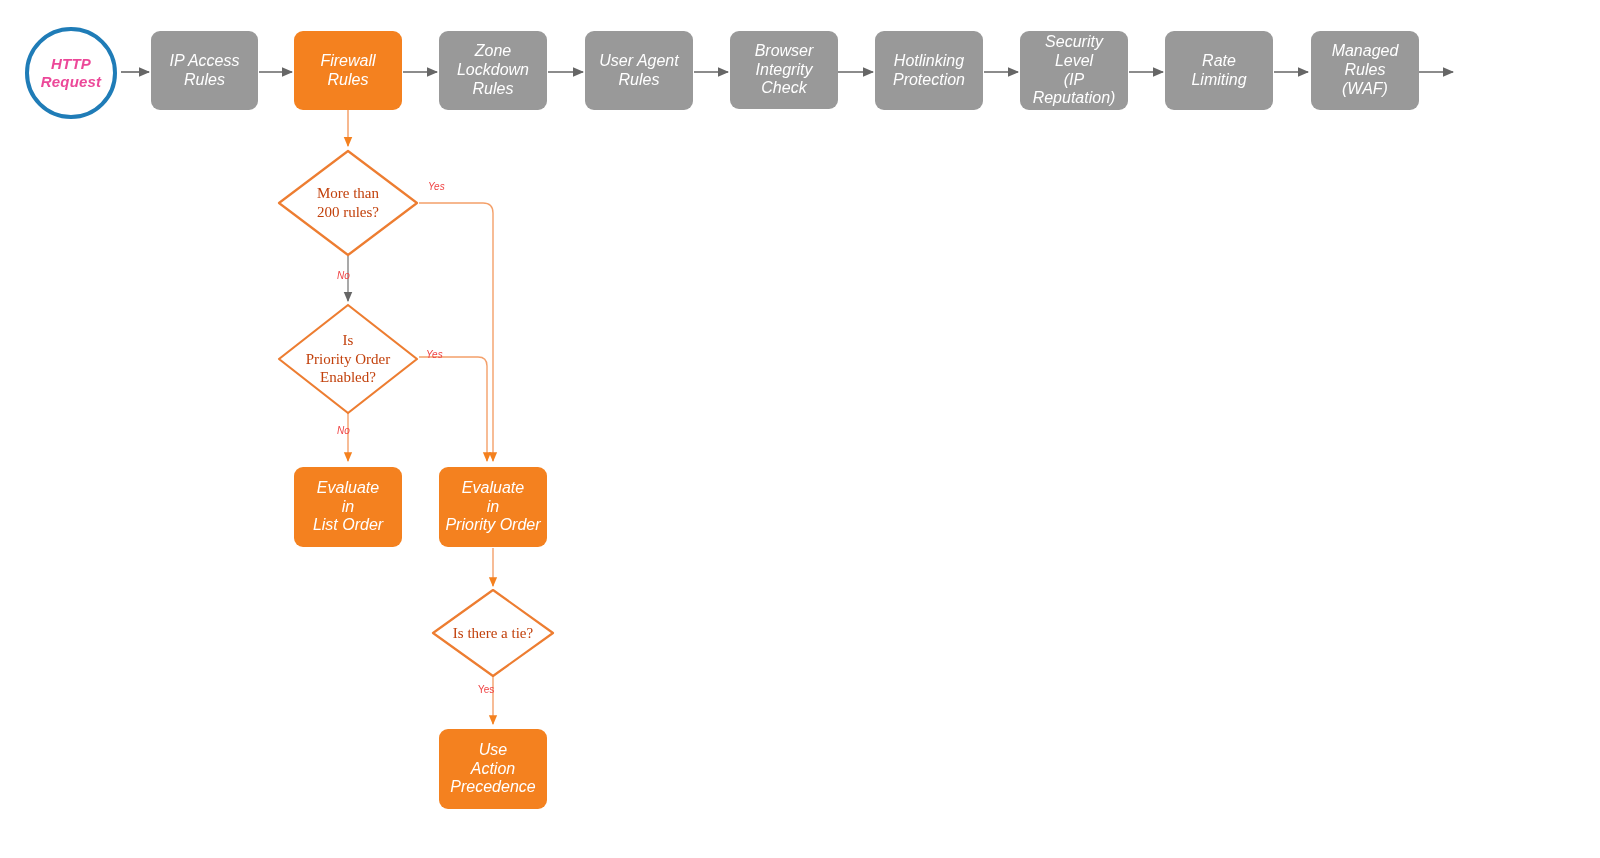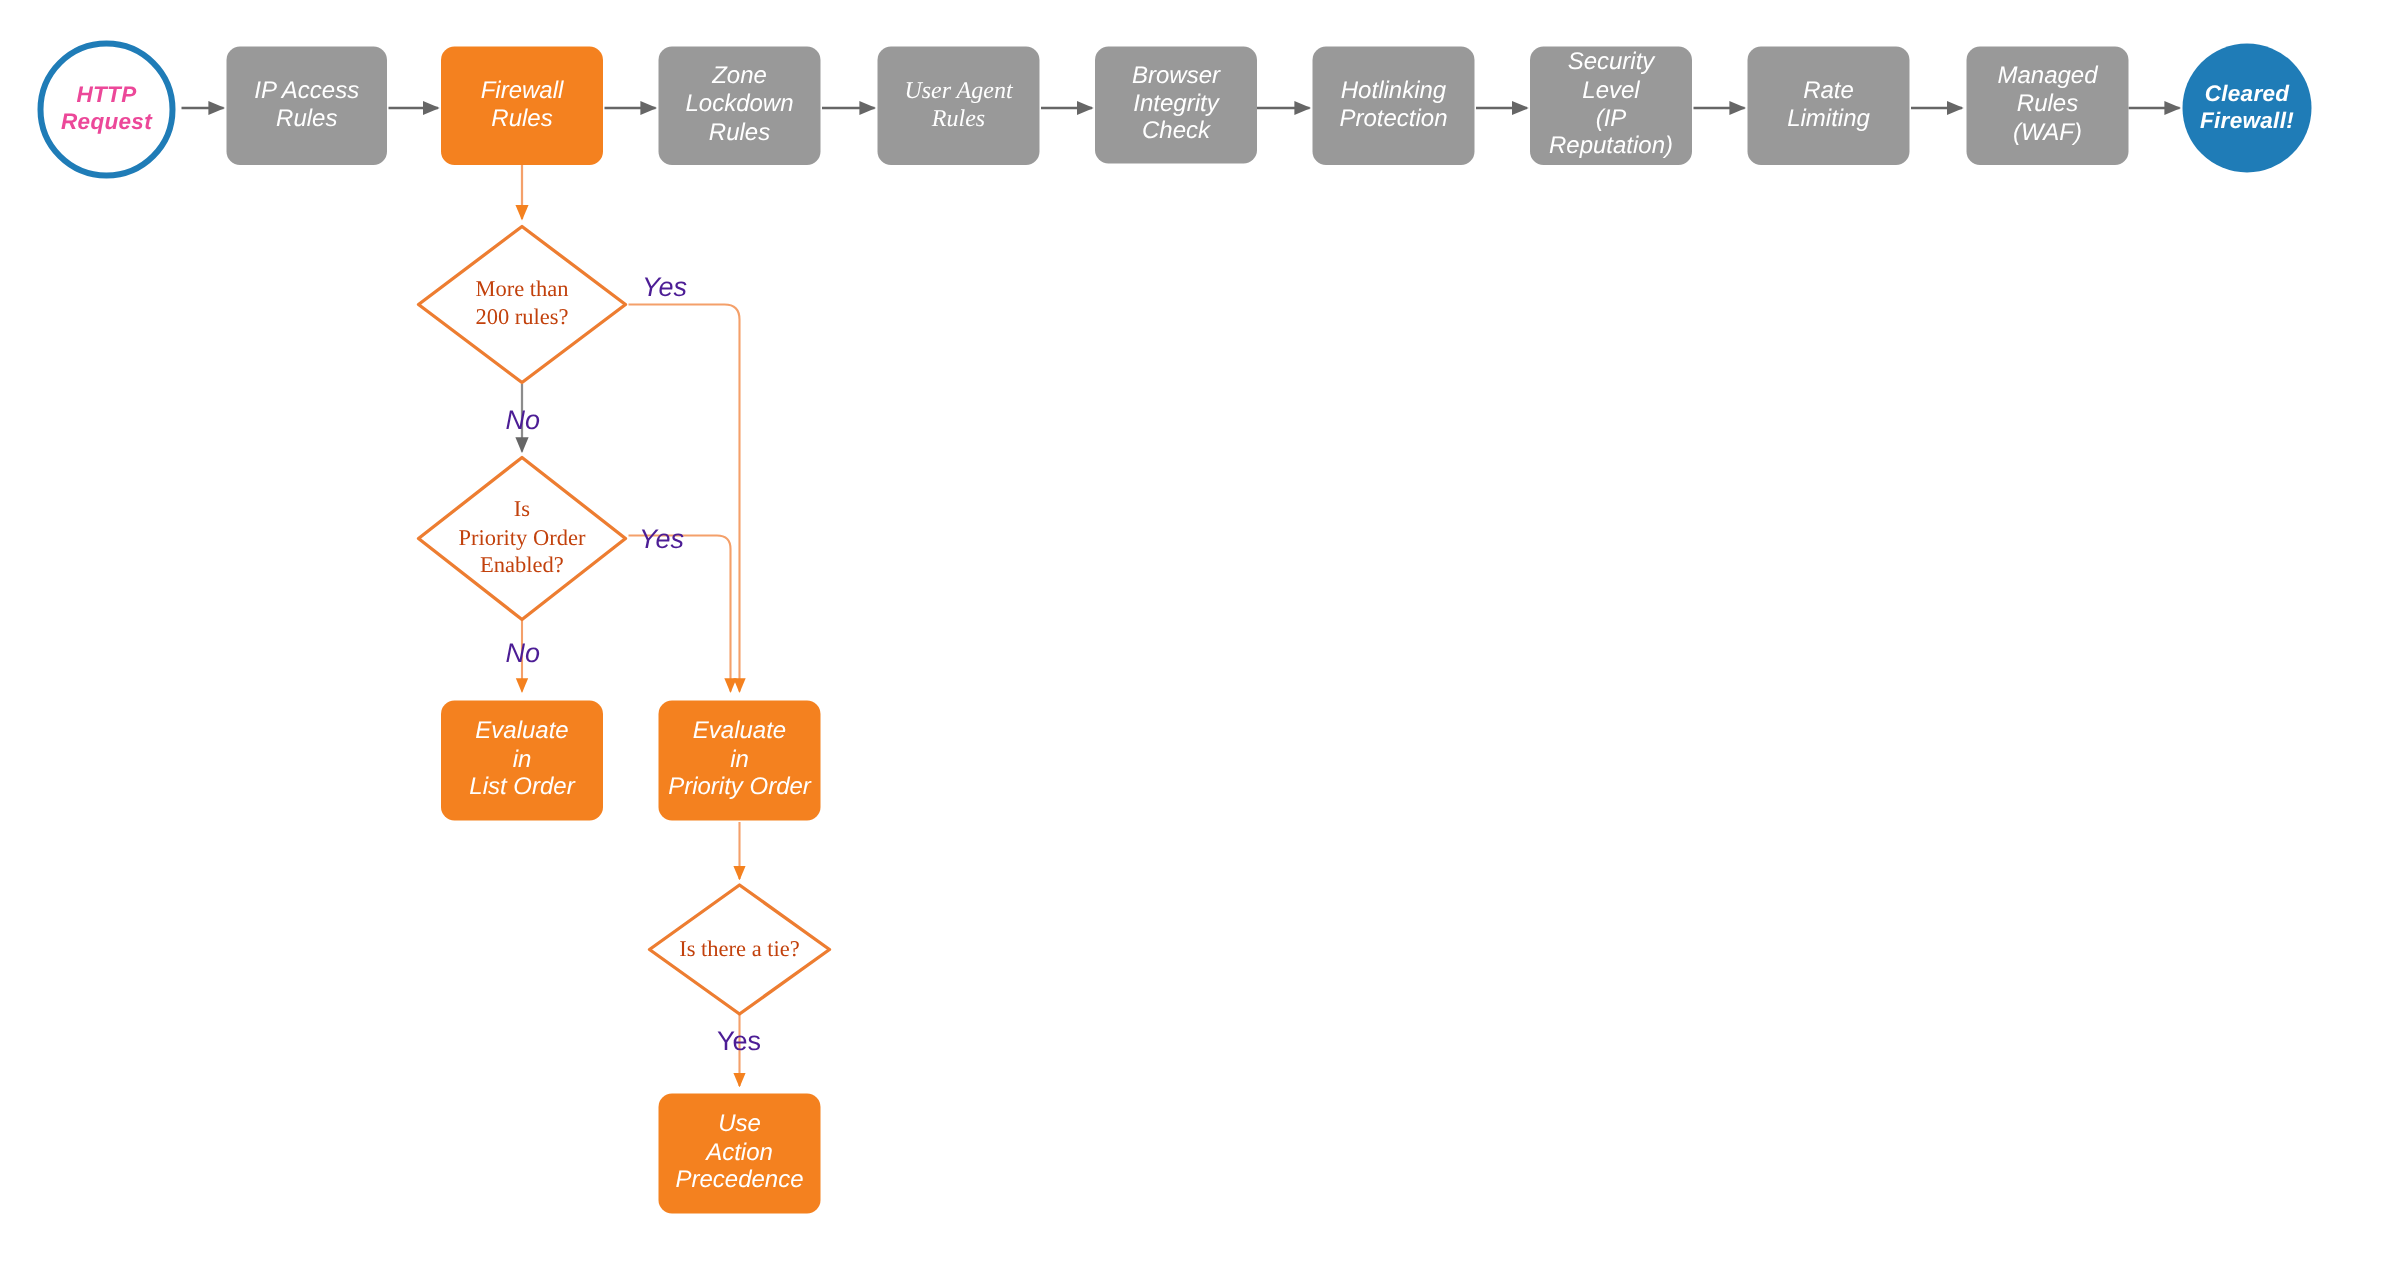"User Agent" div.node { font-family: Liberation Serif, serif -> none }
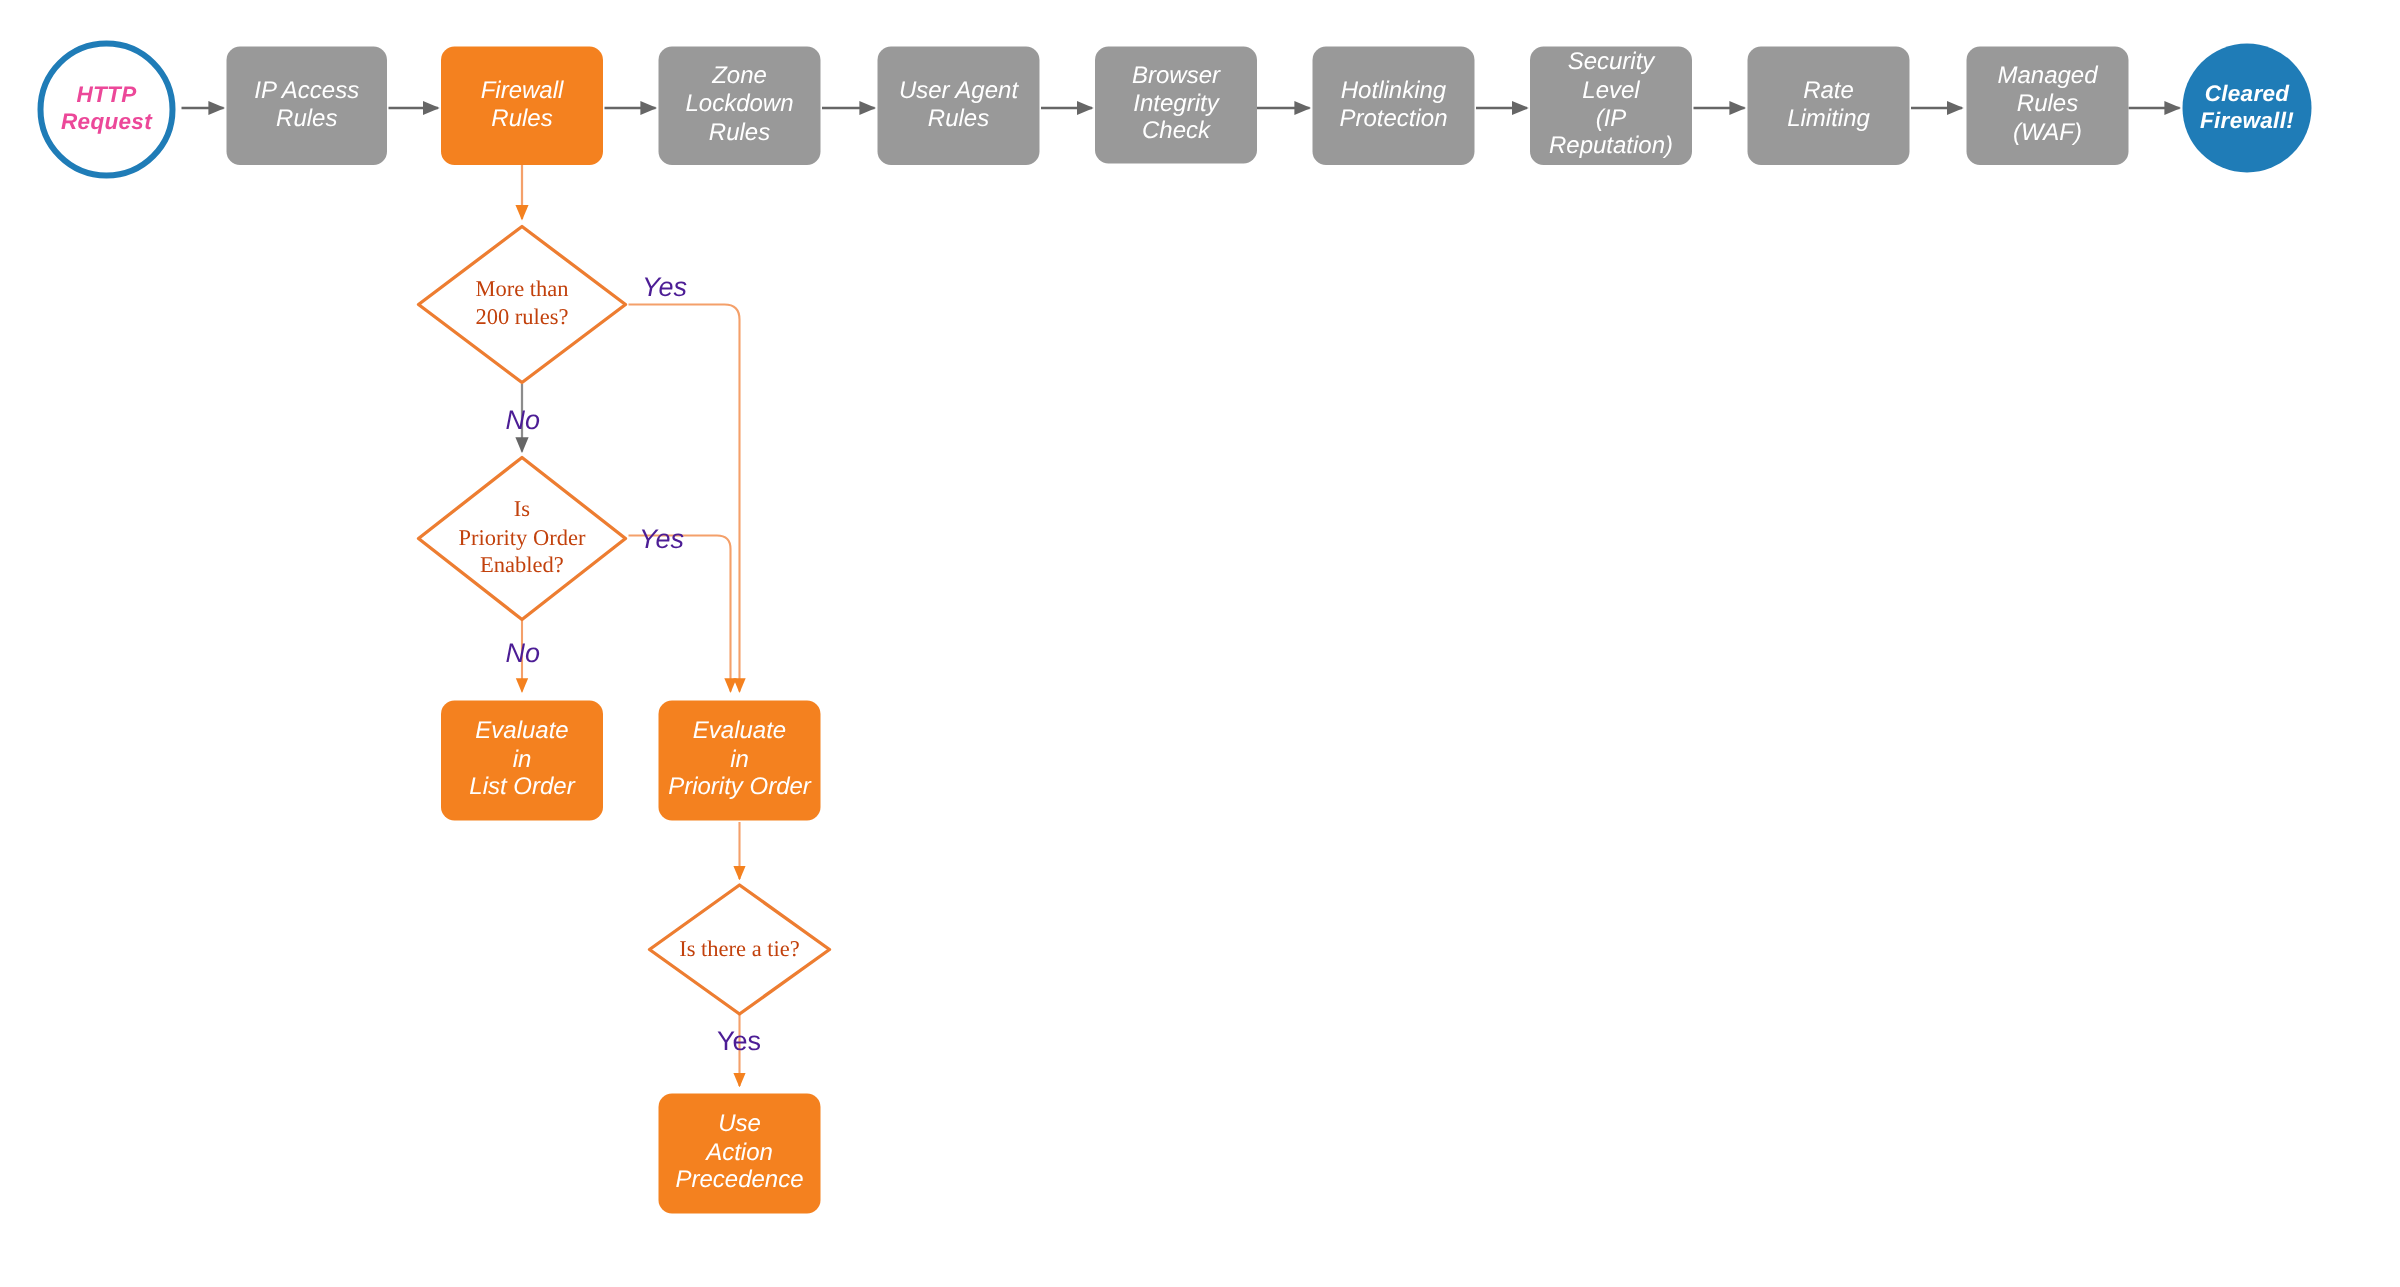"Cleared" div.node { html: <div> <span>Cleared Firewall!</span> </div> -> none }
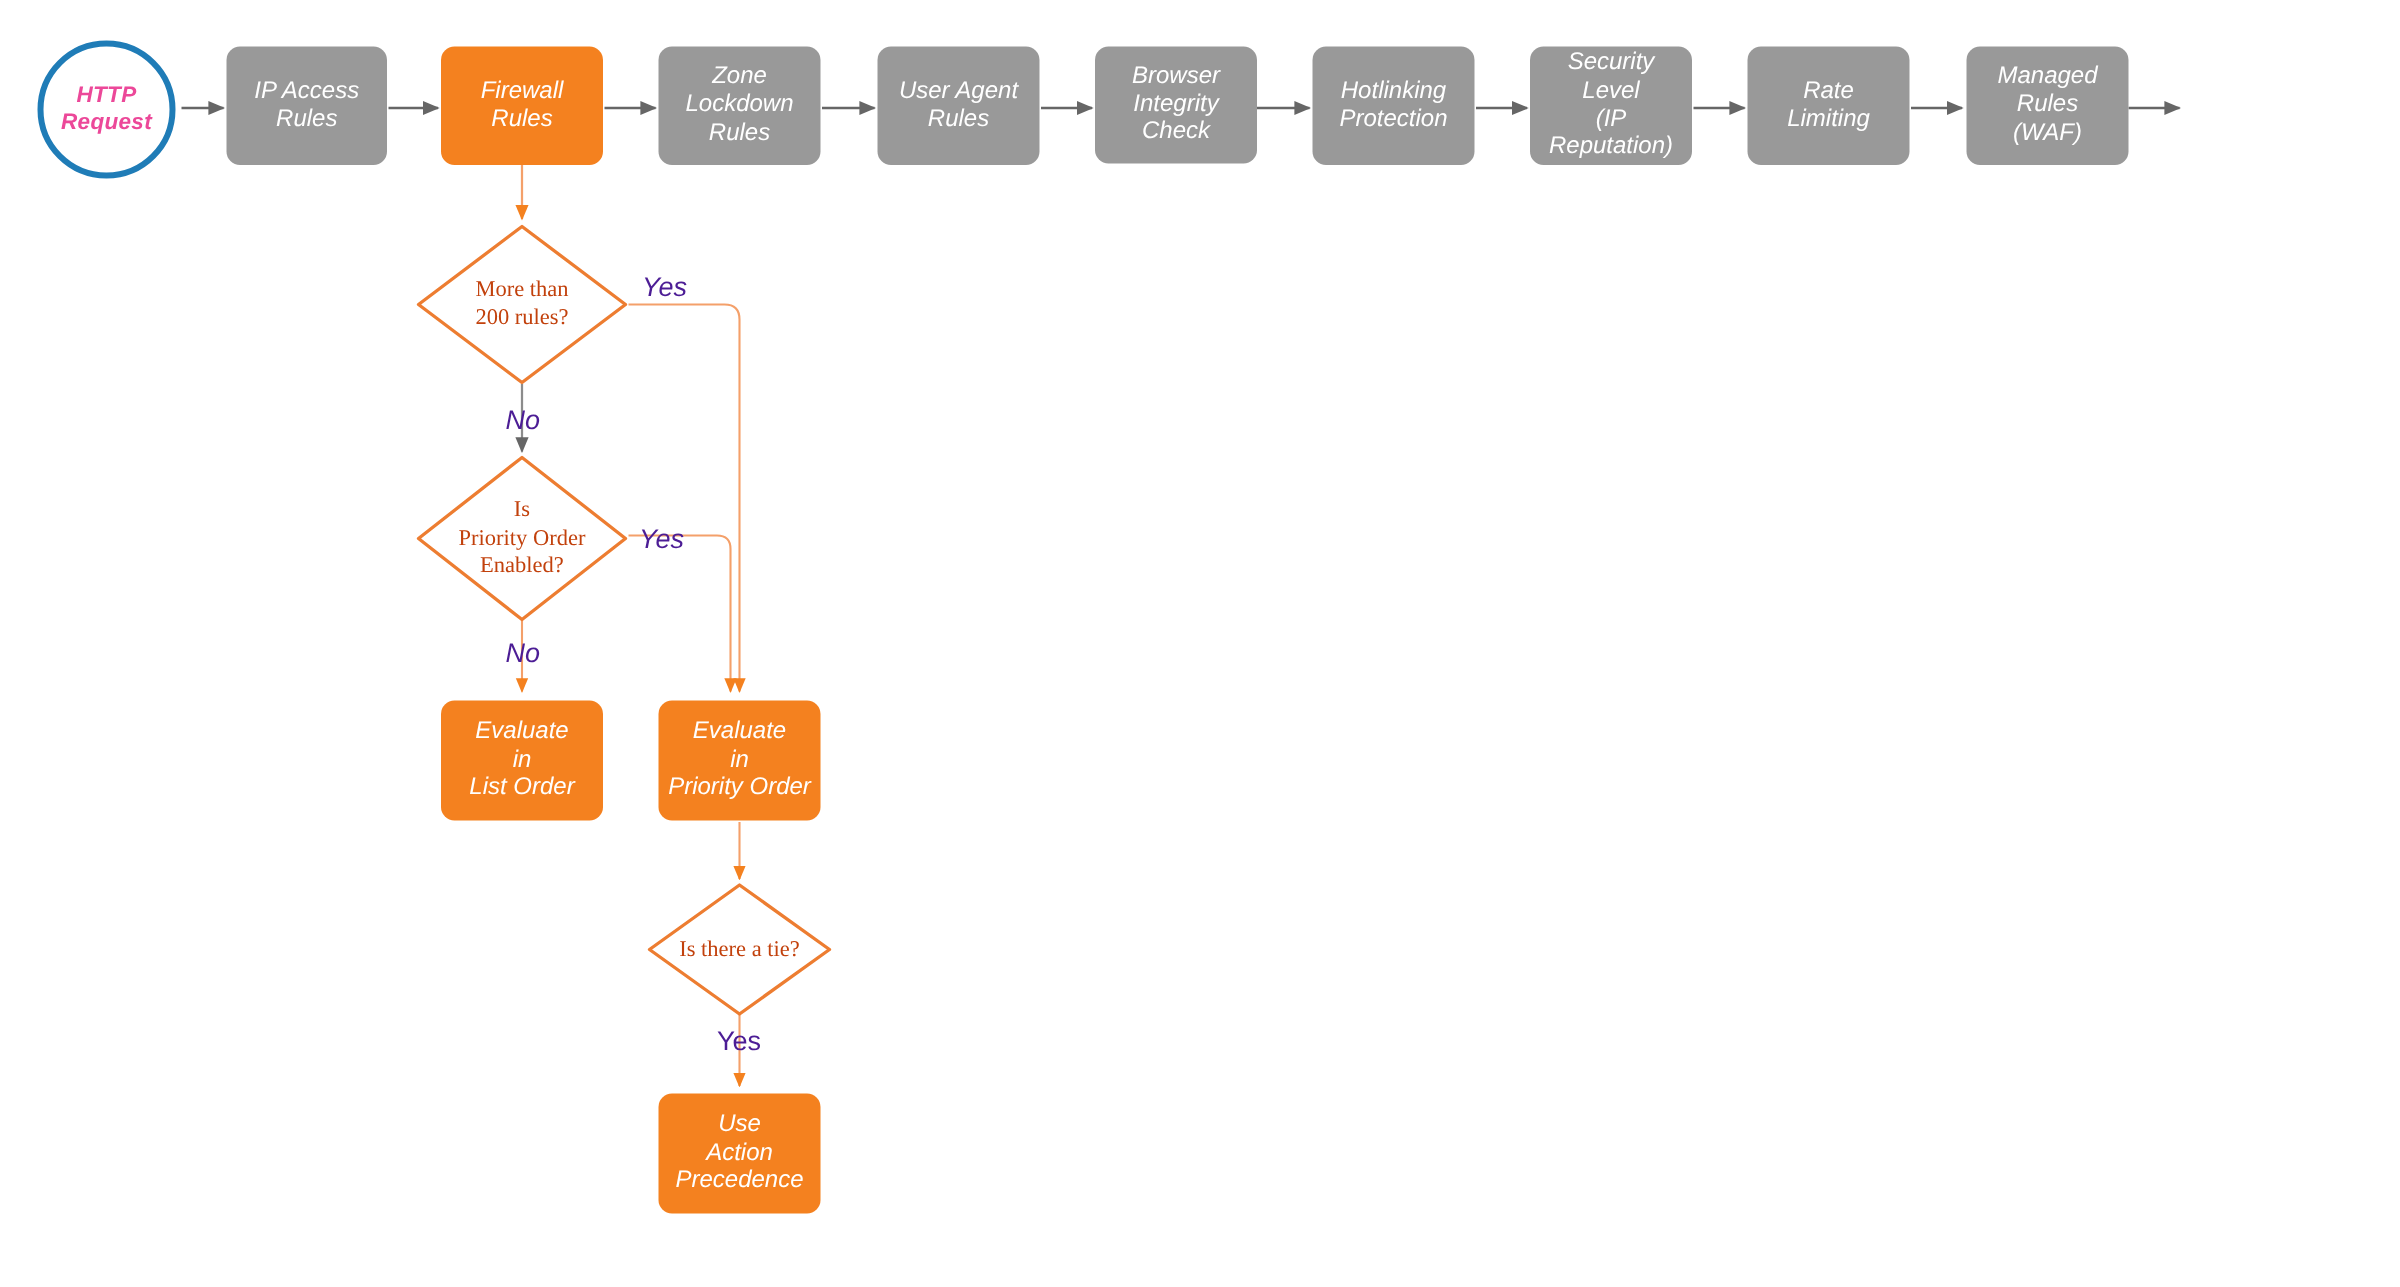"Yes" .edge-label { color: #4c1d95 -> #ef4444; font-size: 18px -> 10px }
